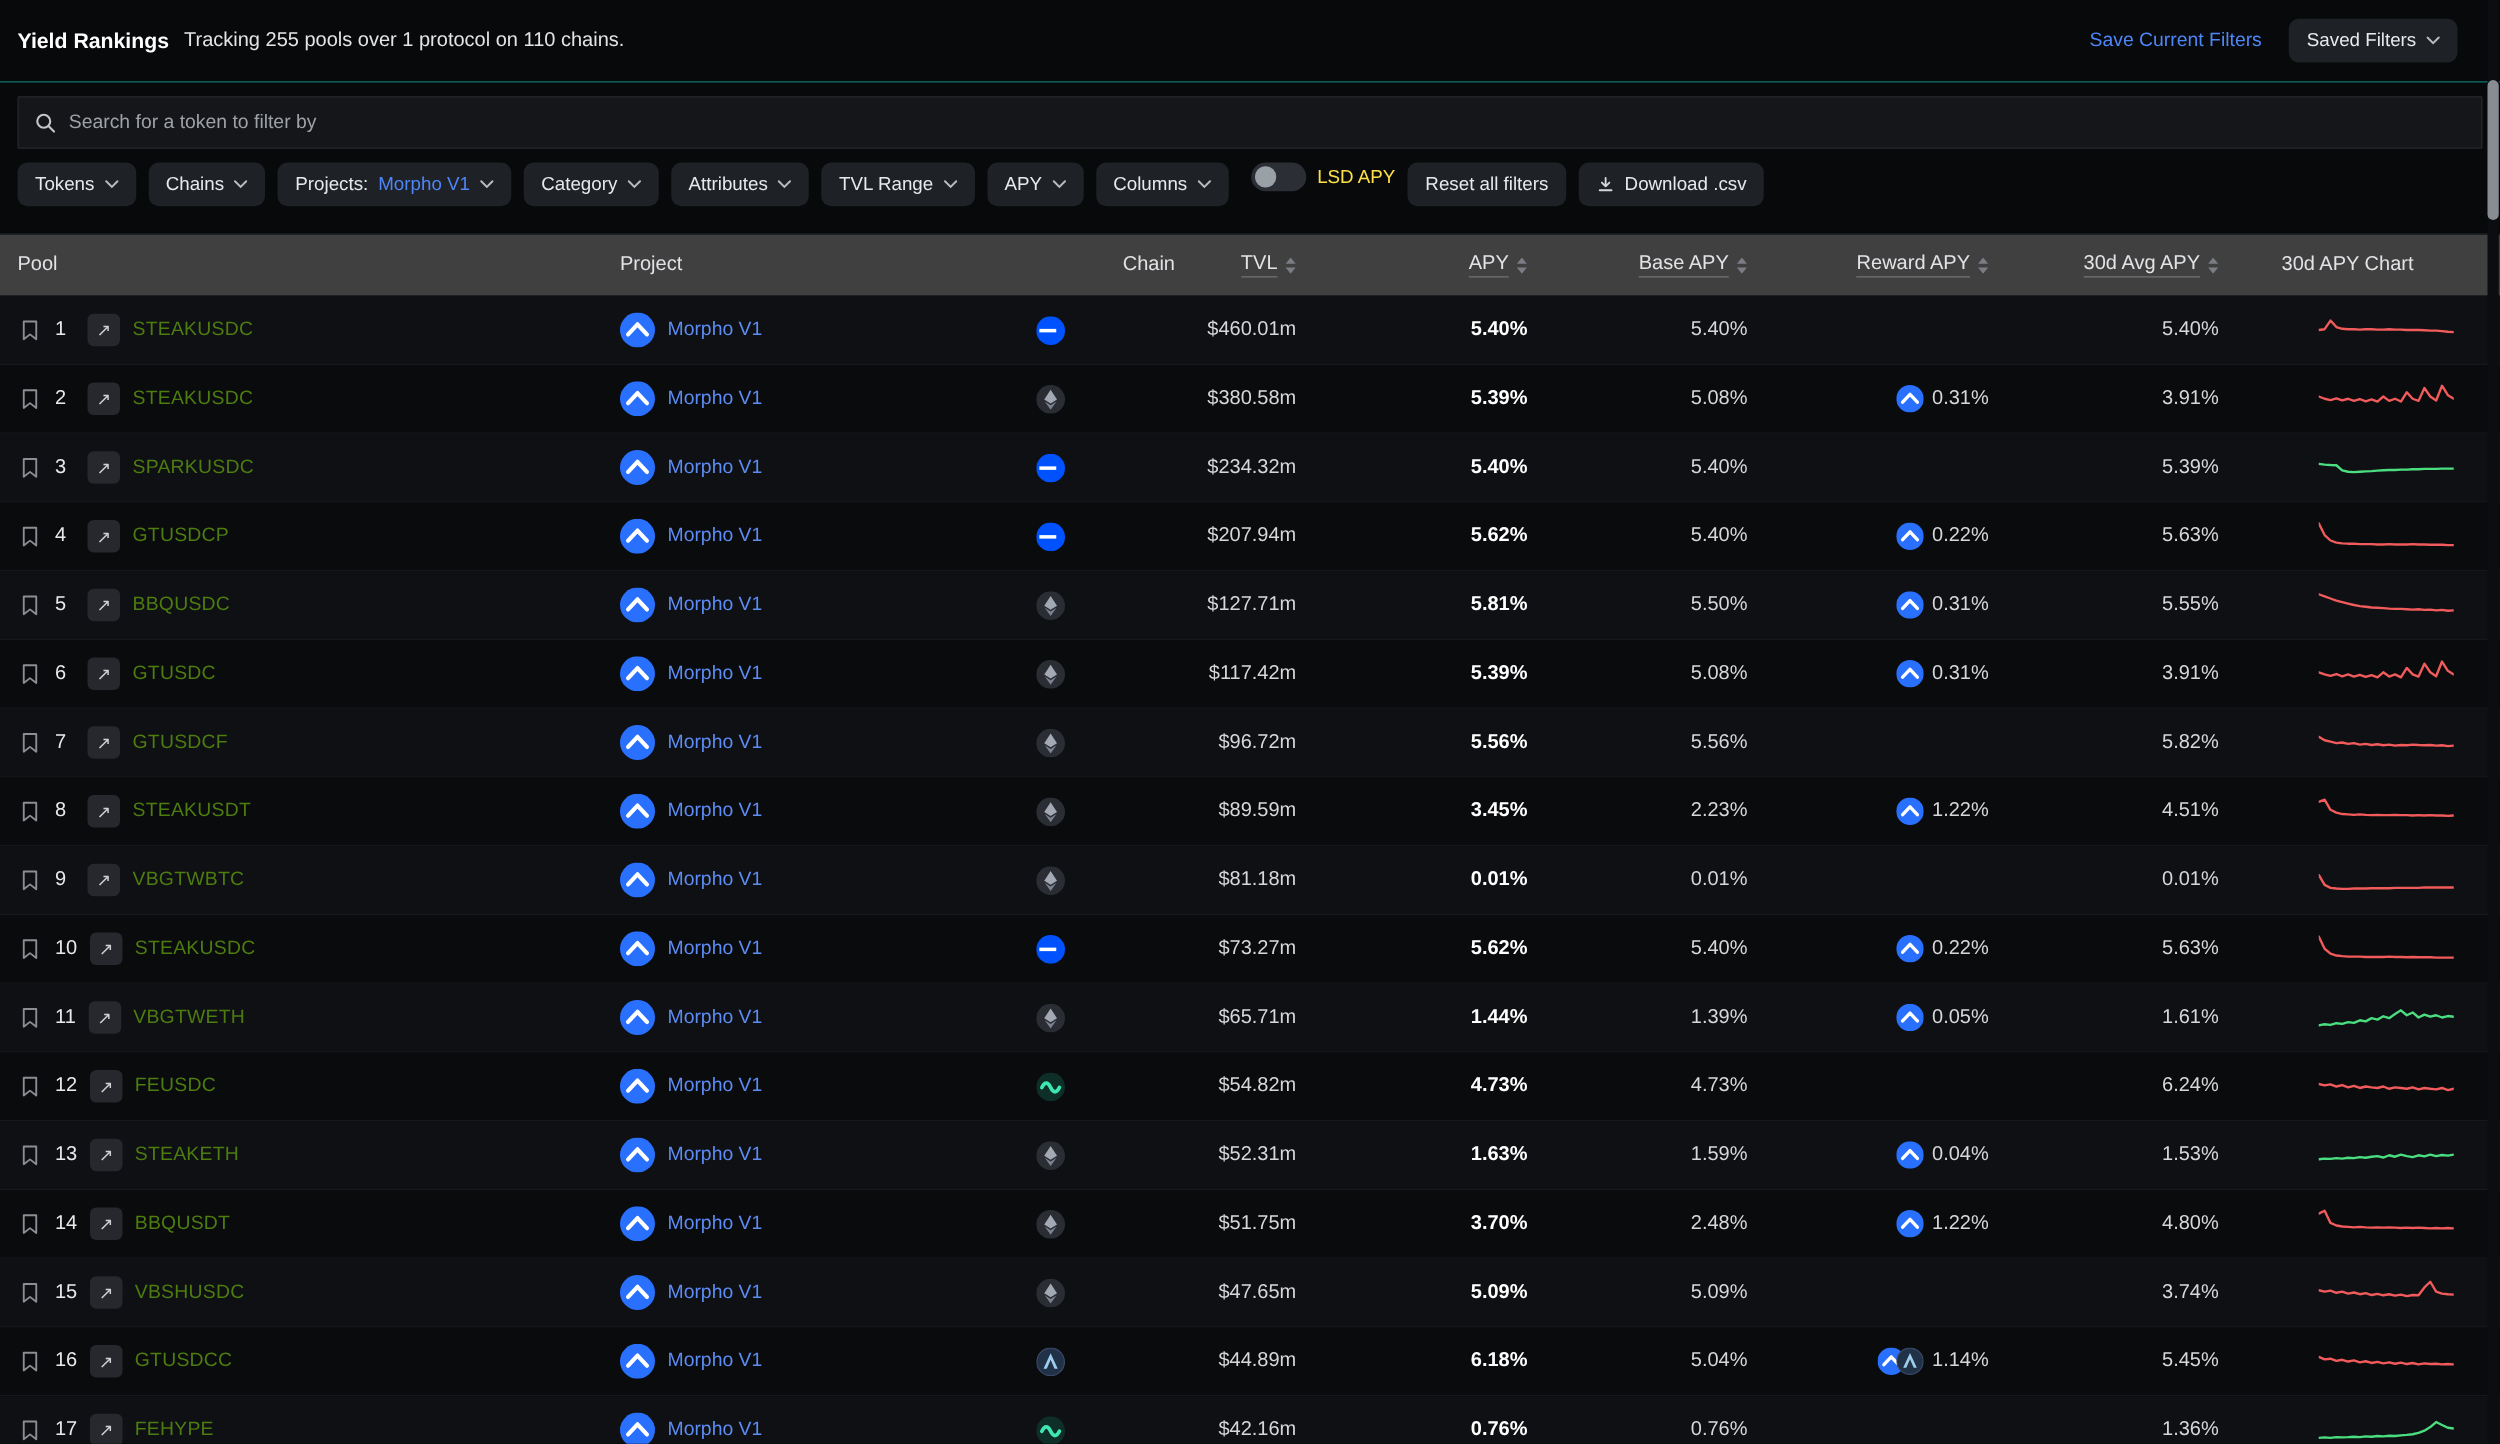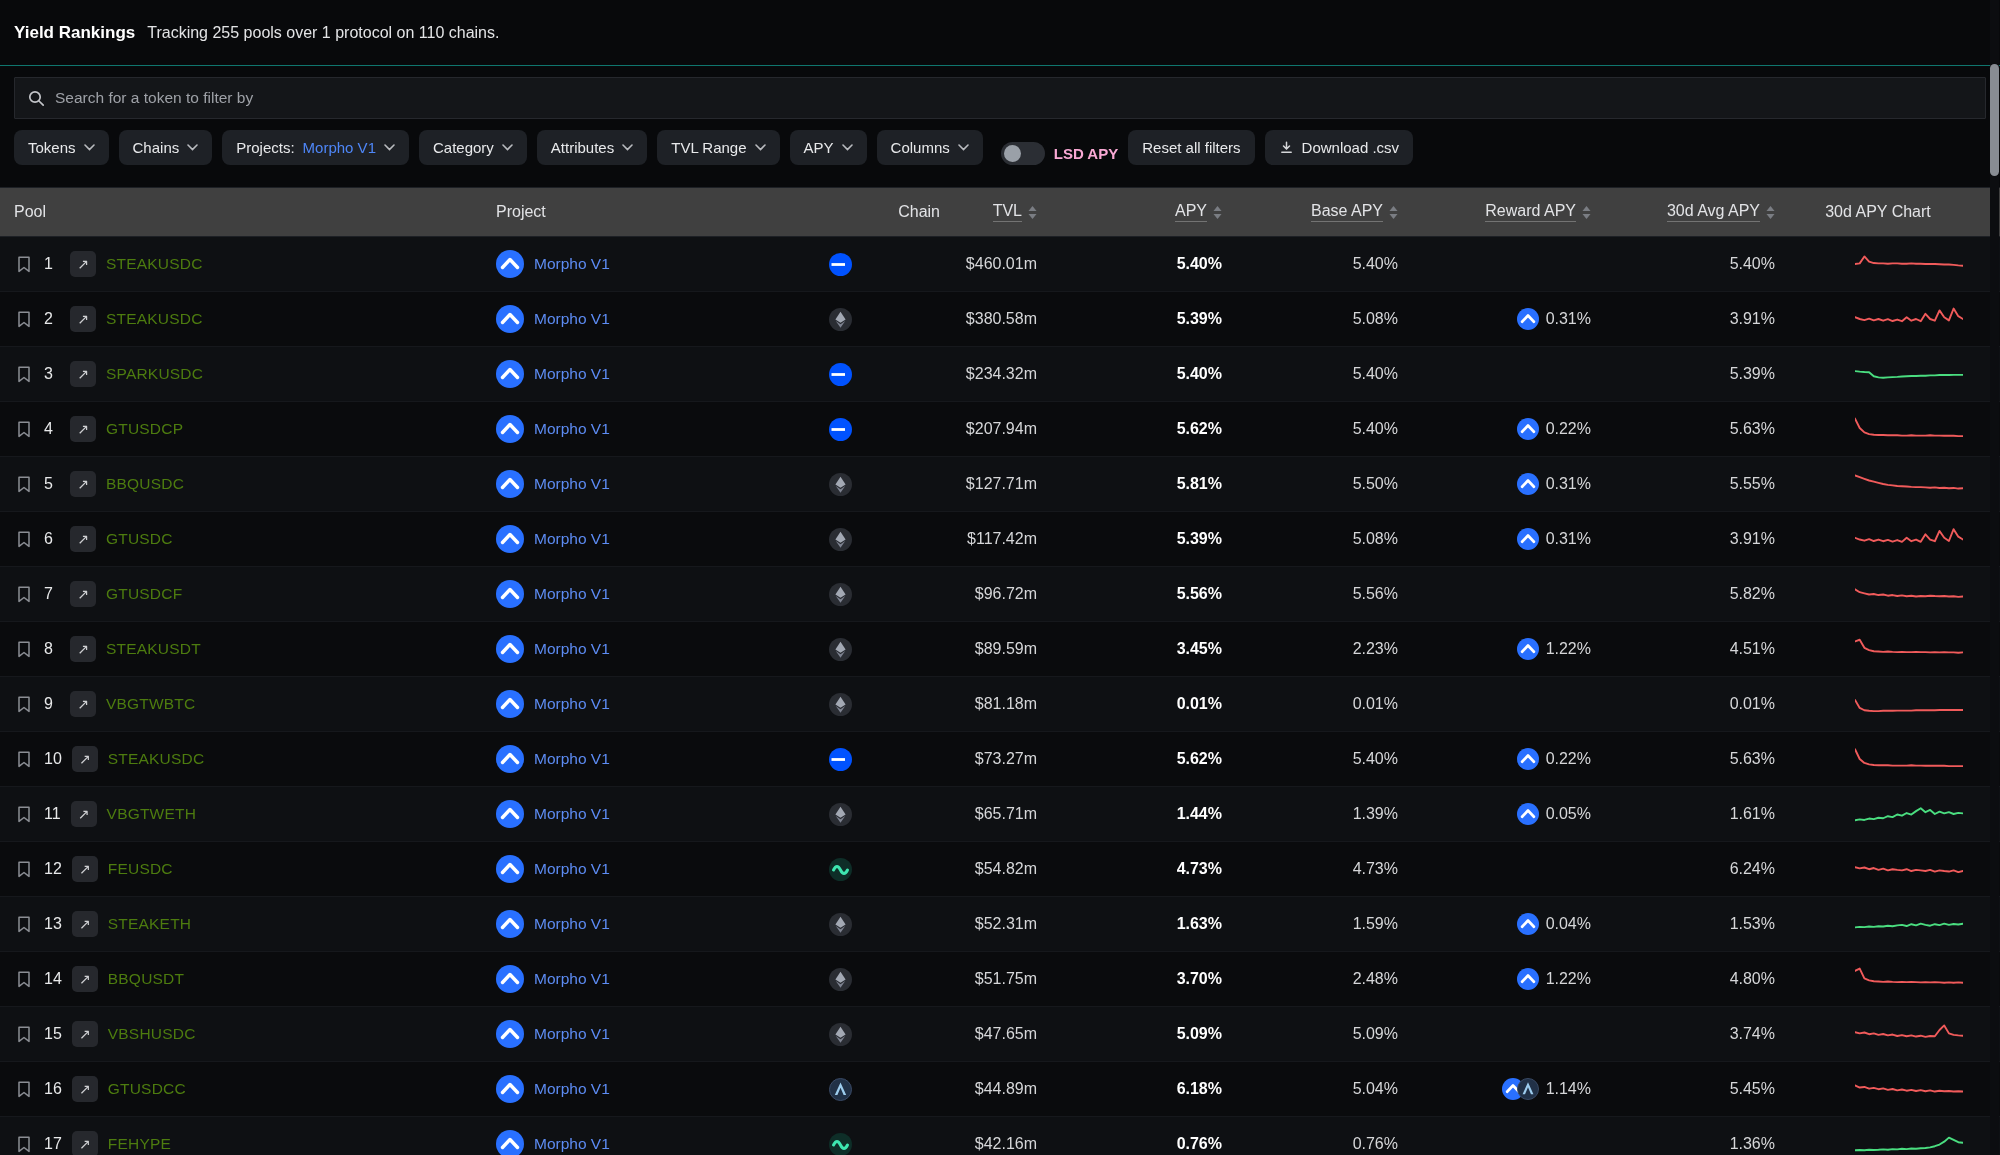"Save Current Filters" div.topbar-right { html: none -> <div> <button>Save Current Filters</button> <button> <span>Saved Filters</span> <svg> <polyline></polyline> </svg> </button> </div> }
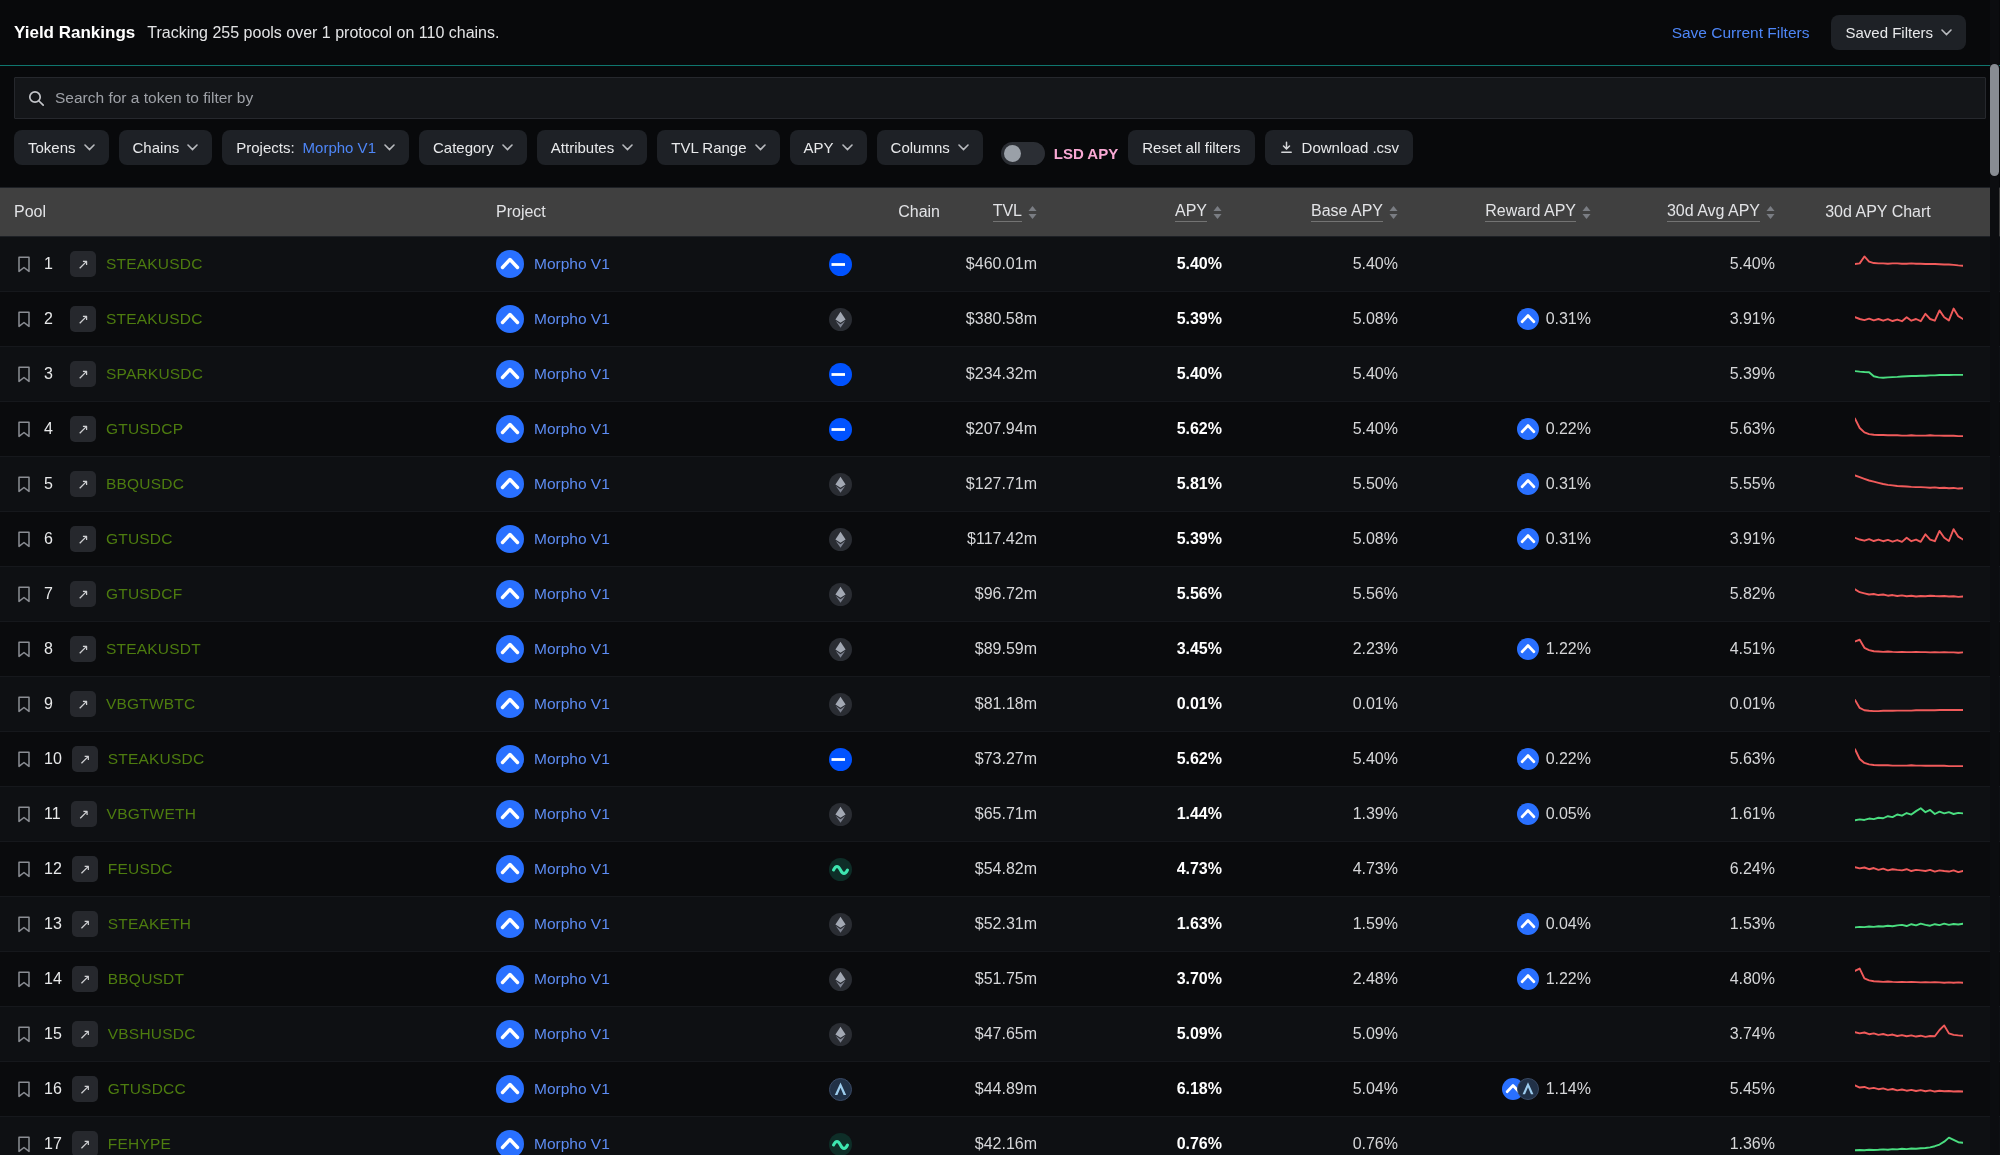"Tokens" .filters { align-items: flex-end -> flex-start }
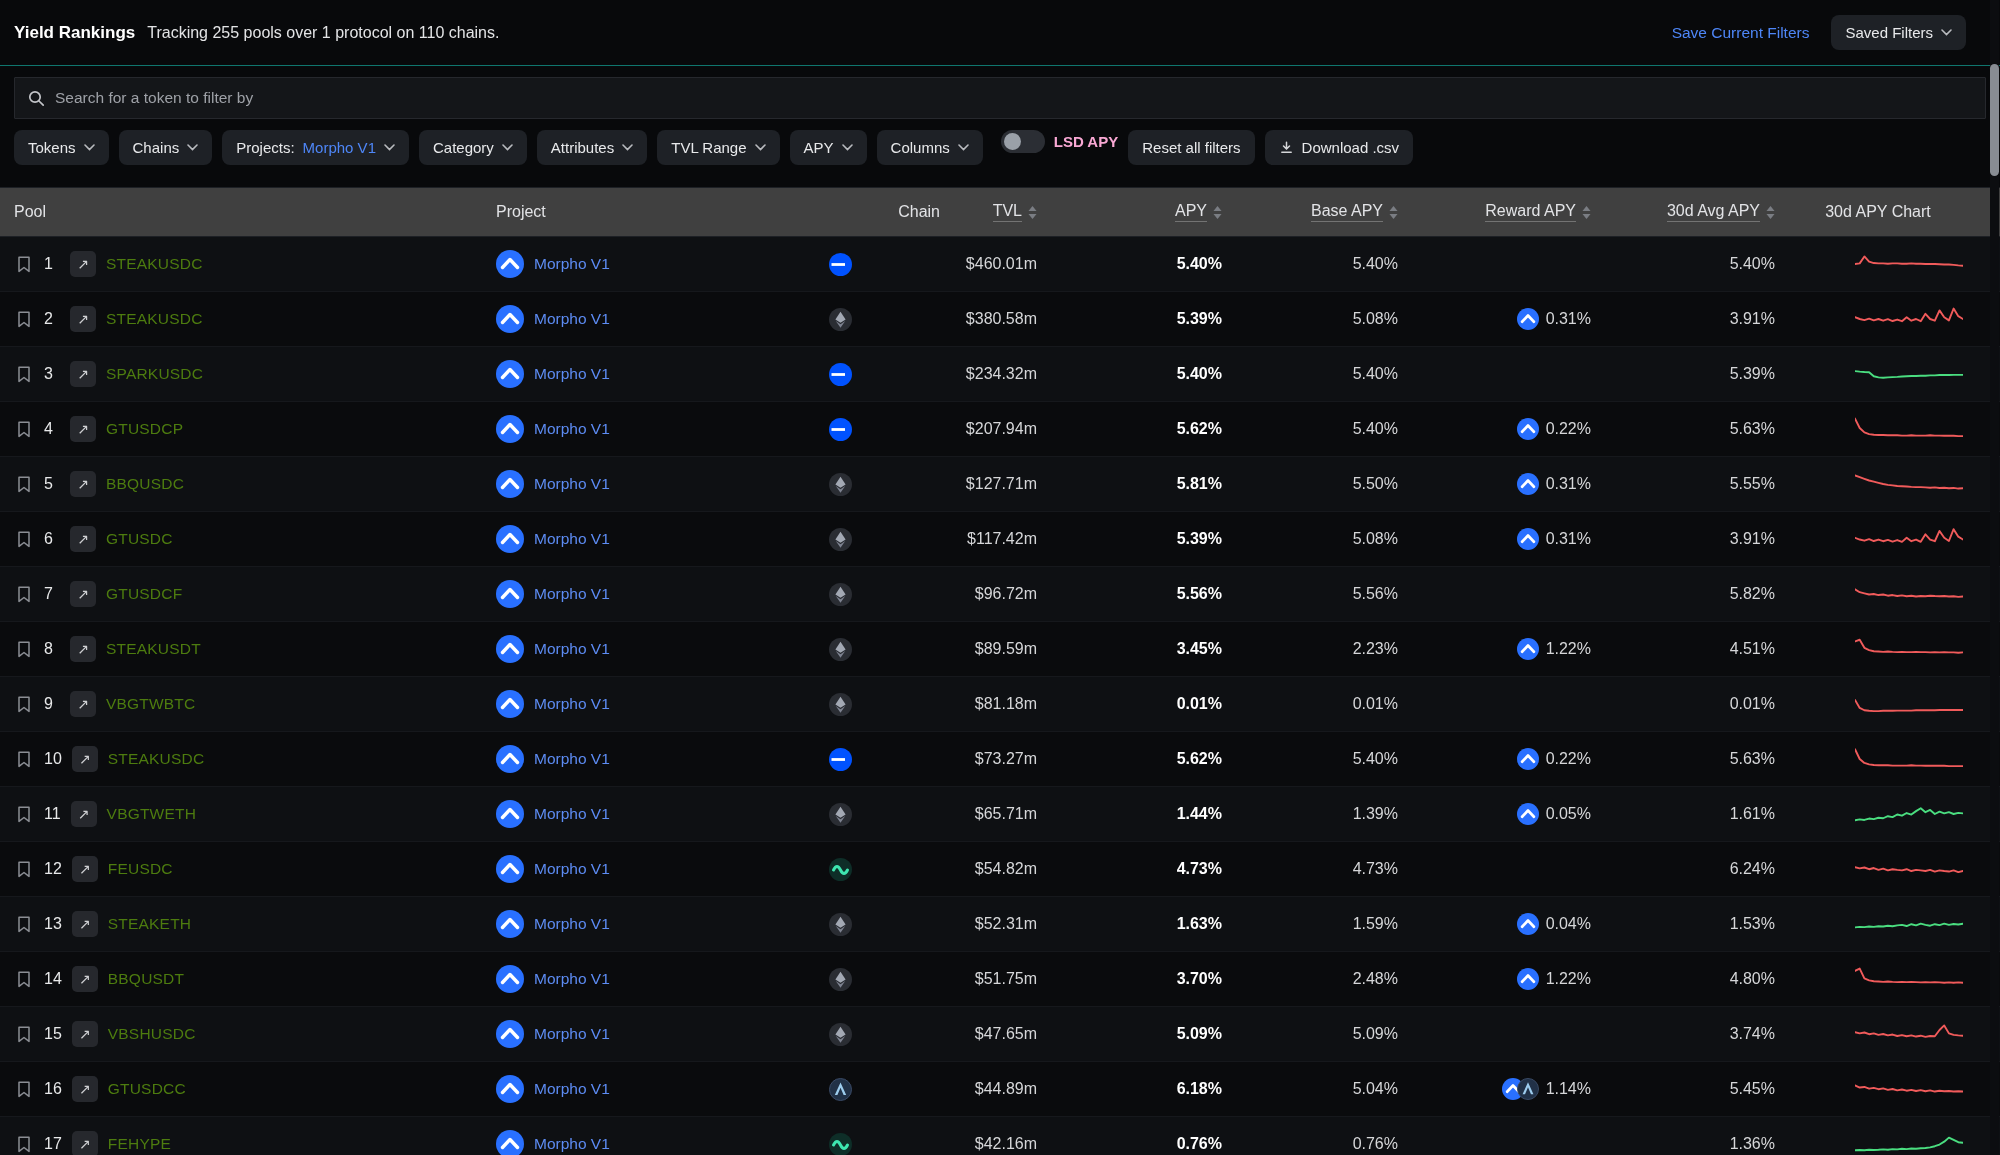"LSD APY" .toggle-wrap { color: #f9a8d4 -> #fde047; font-weight: bold -> none }
